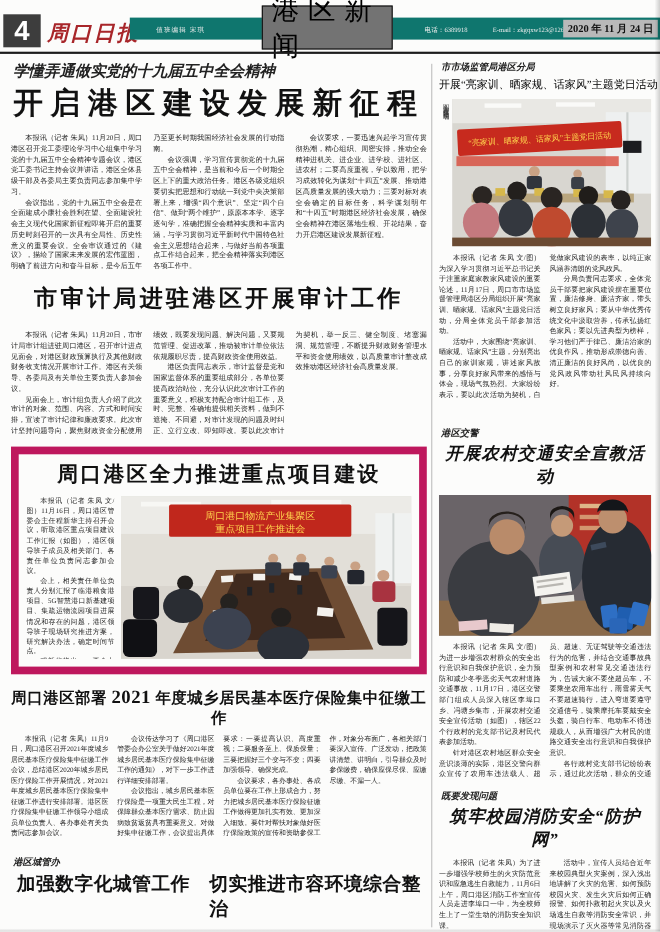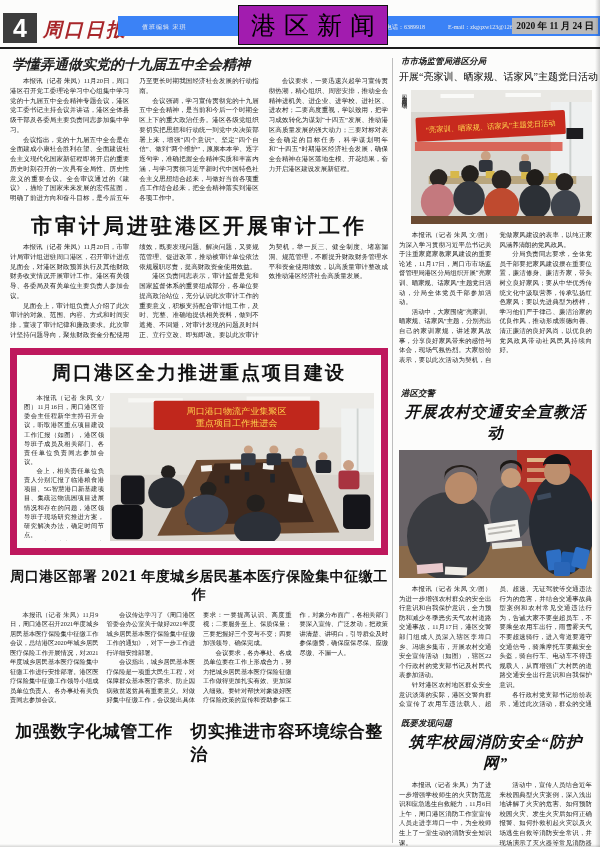"港区新闻" .section-box { background: #a21caf -> #737373; width: 150px -> 119px }
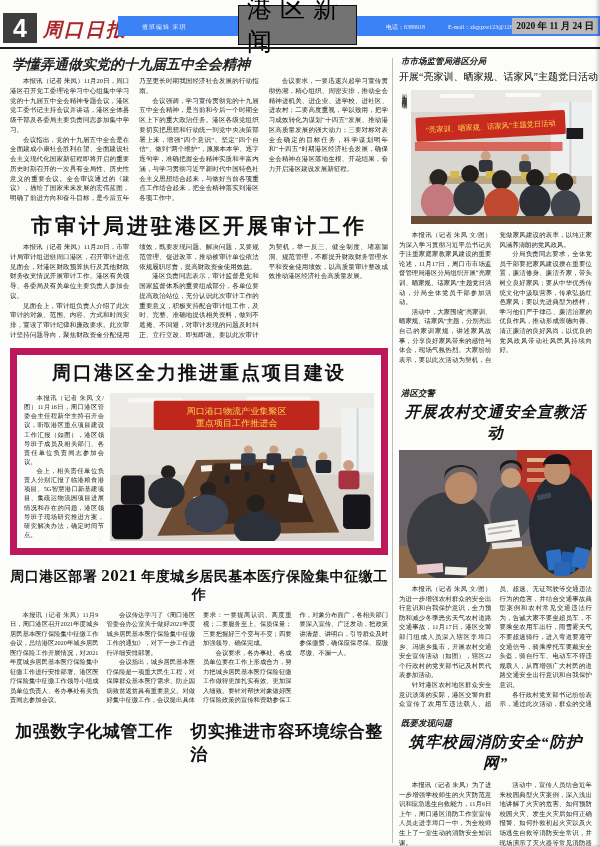"2020 年 11 月 24" .graybar { background: #3b82f6 -> #0f766e }
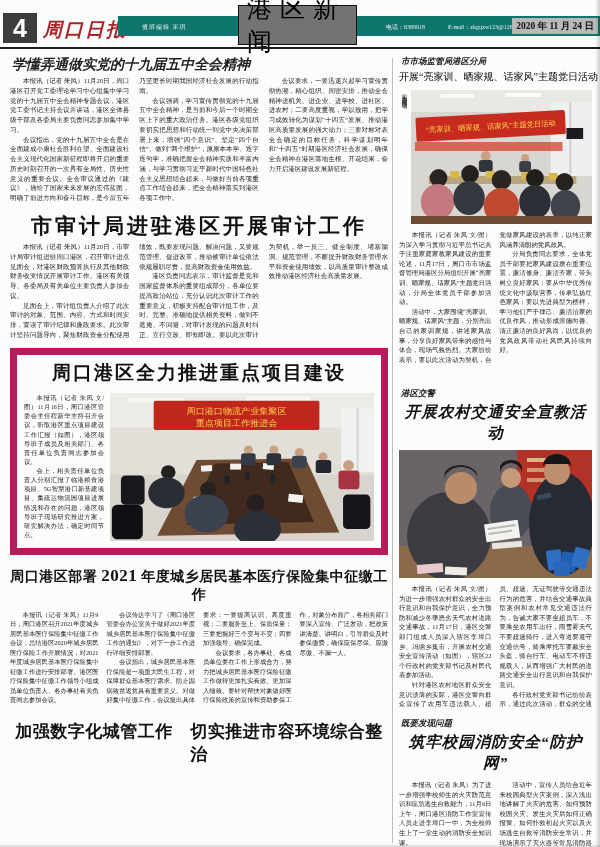"开启港区建设发展新征程" h1.h-main { html: none -> <h1>开启港区建设发展新征程</h1> }
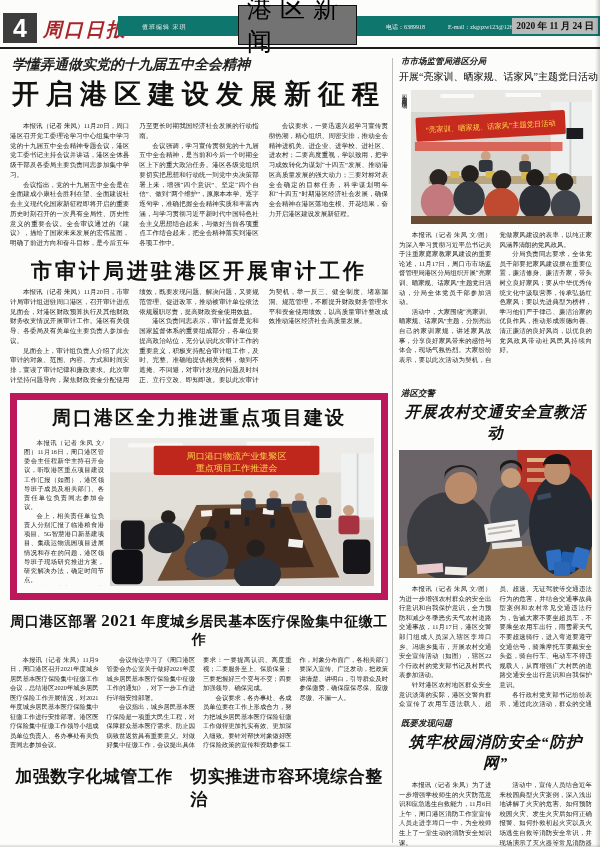"市审计局进驻港区开展审计工作" .h-audit { margin: 9px 0 2px -> 9px 0 15px }
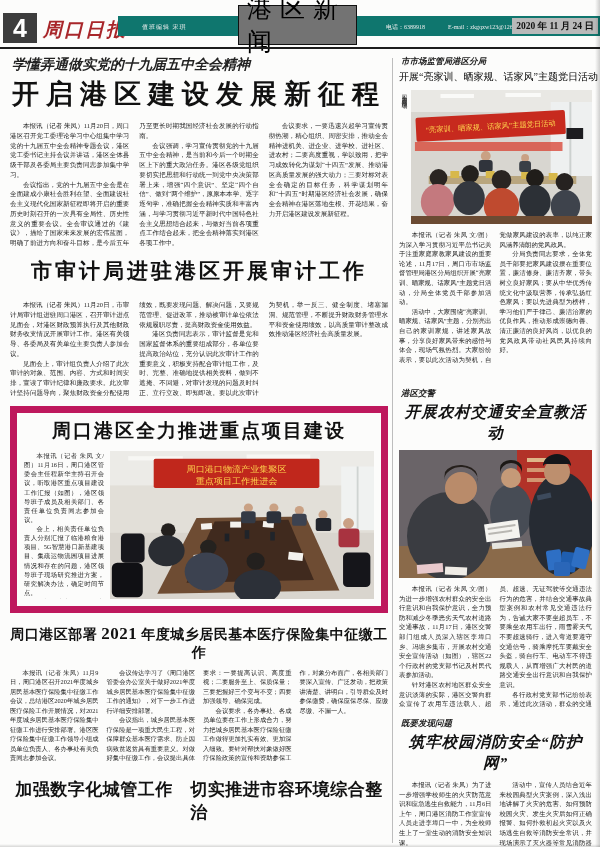"港区城管办" div.kicker { html: none -> <div>港区城管办</div> }
